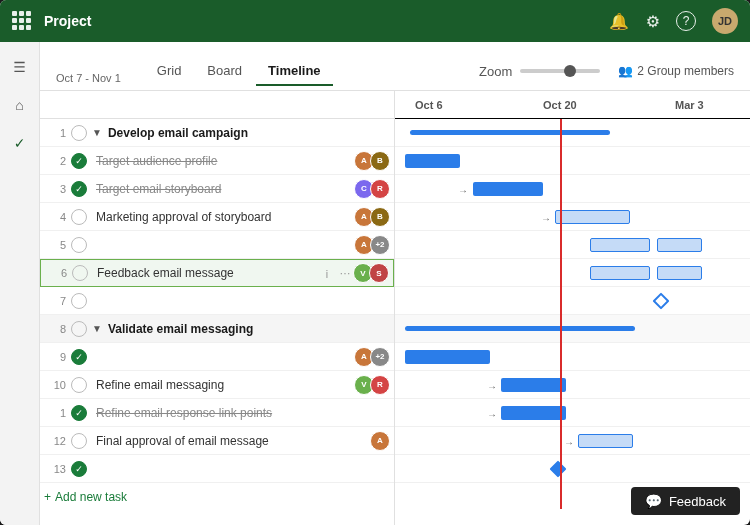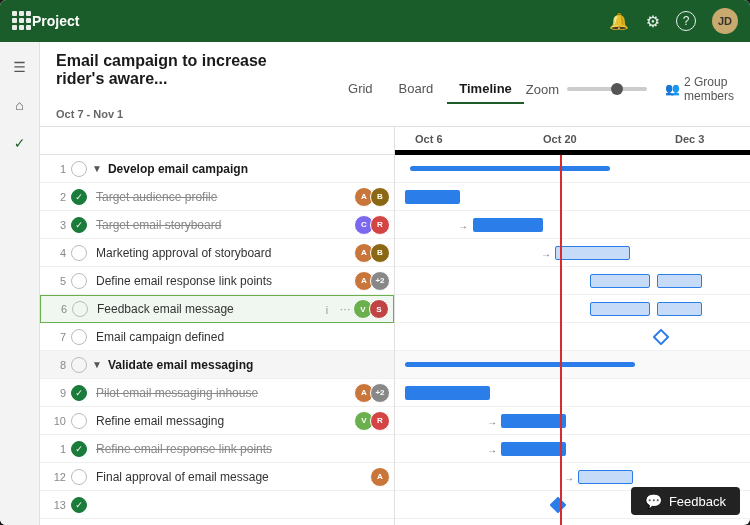"Project" .title-bar { gap: none -> 12px }
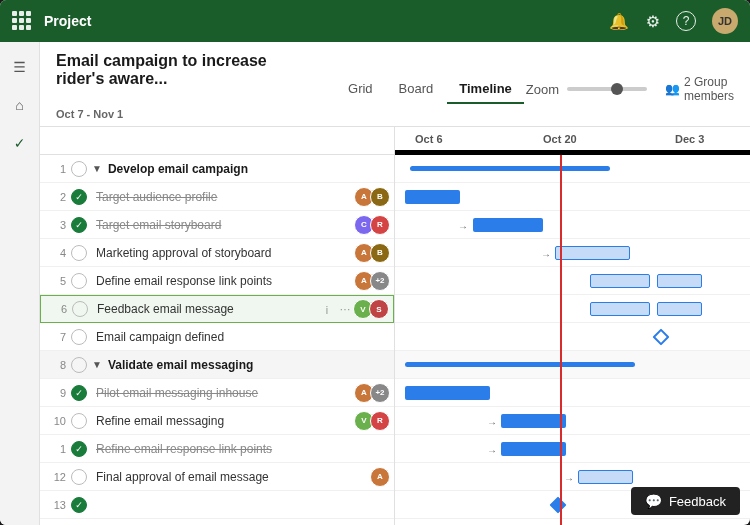"Email campaign to increase rider's" div.project-title-text { html: <div>Email campaign to increase rider's aware...</div> -> none }
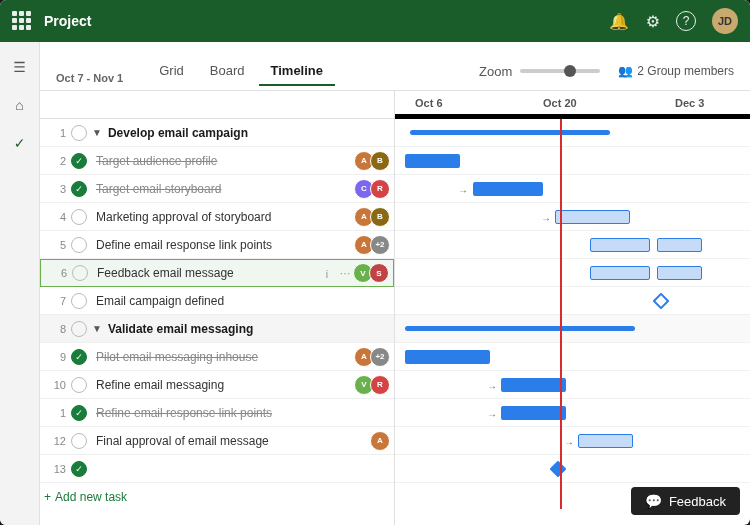"Oct 7 - Nov 1" .project-date { font-weight: bold -> none }
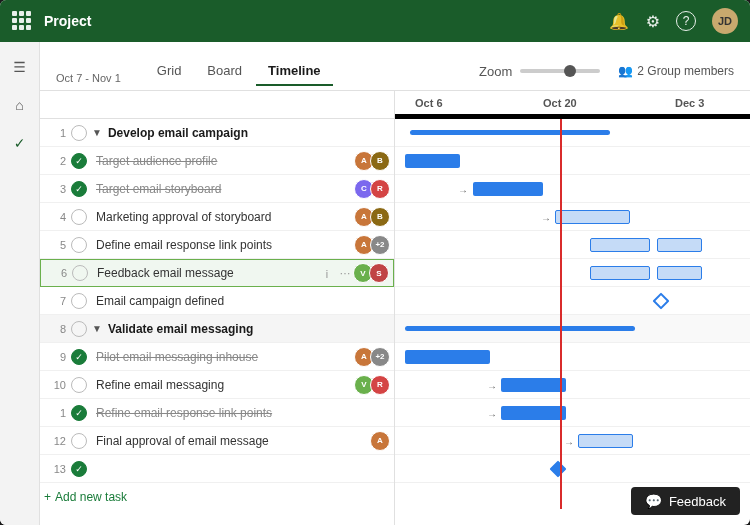"Oct 6" .gantt-header { border-bottom: 5px solid #000000 -> 1px solid #000000 }
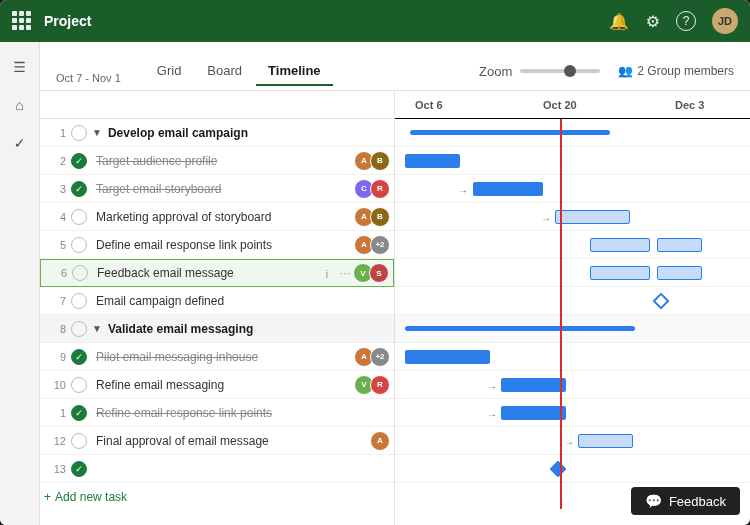"Dec 3" span.date-label { text: Dec -> Mar }
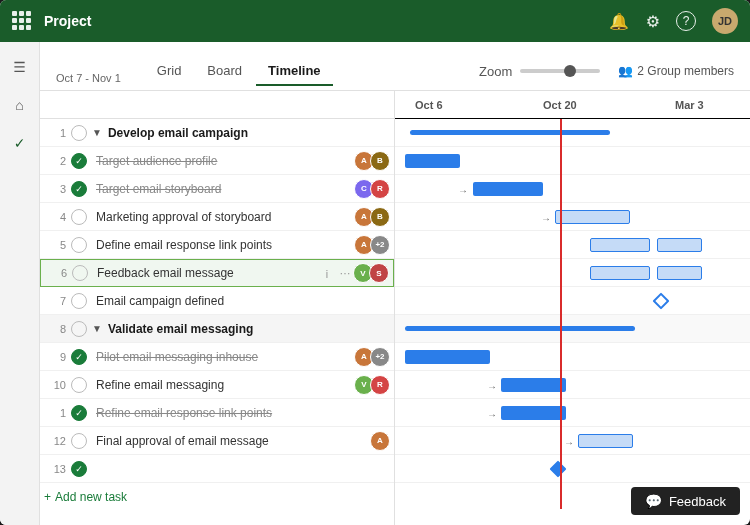"Define email response link points" span.task-name { html: <span>Define email response link points</span> -> none }
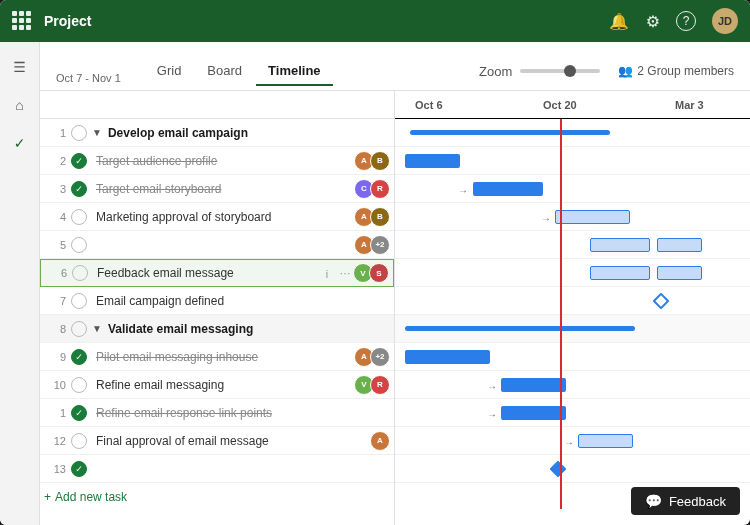"Email campaign defined" span.task-name { html: <span>Email campaign defined</span> -> none }
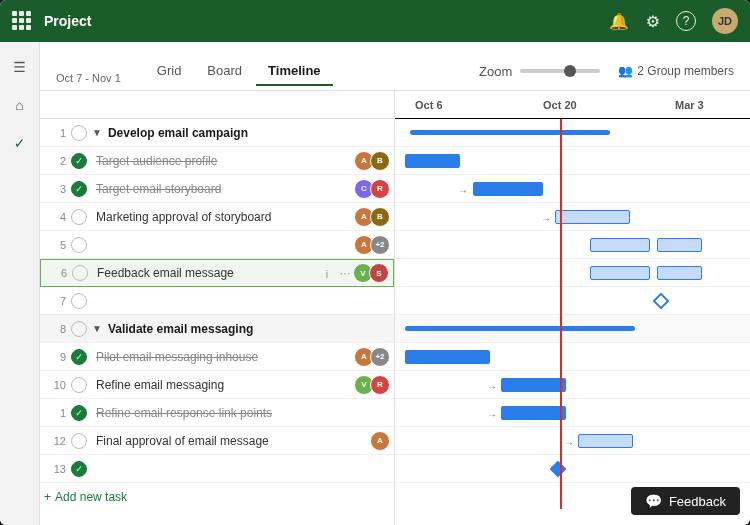"Pilot email messaging inhouse" span.task-name { html: <span>Pilot email messaging inhouse</span> -> none }
